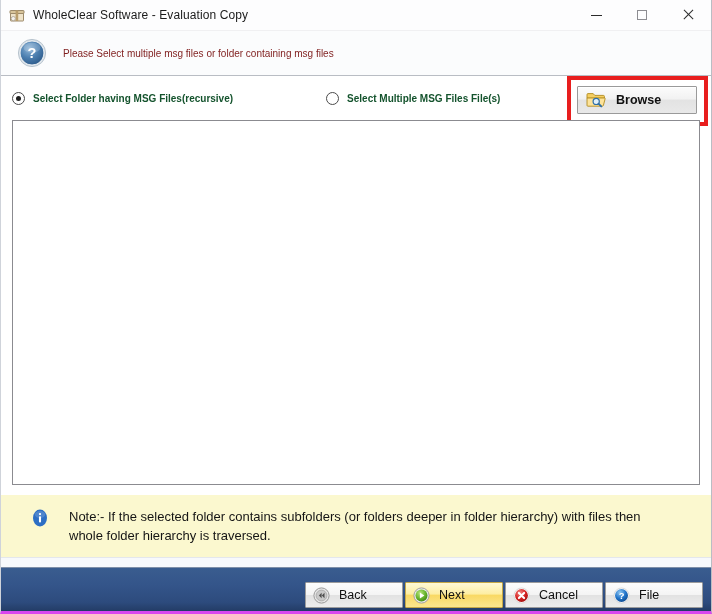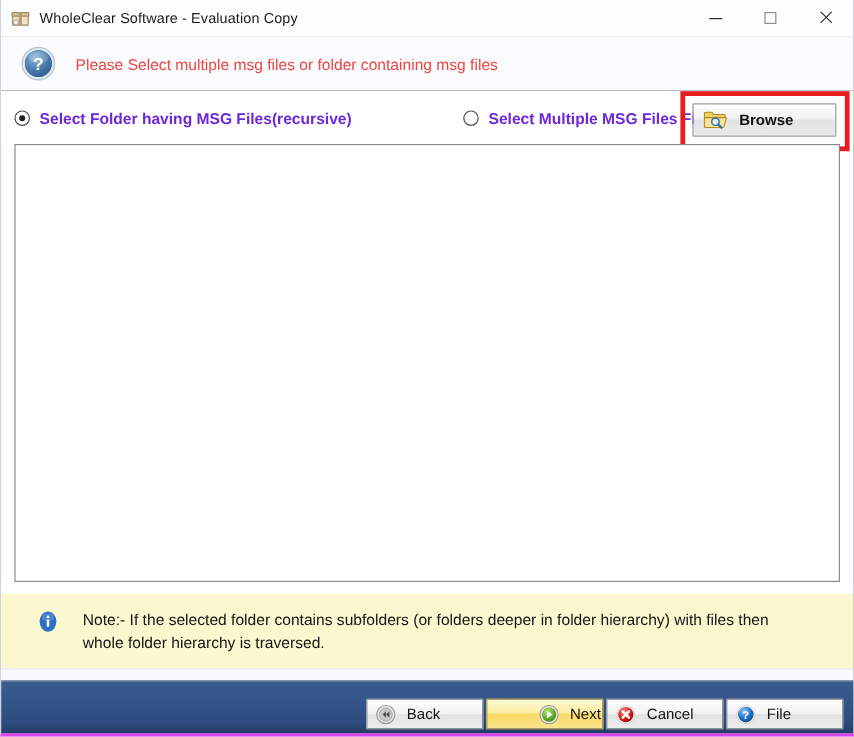"Please Select multiple msg files" .header-text { color: #ef4444 -> #7f1d1d; font-size: 13px -> 10px }
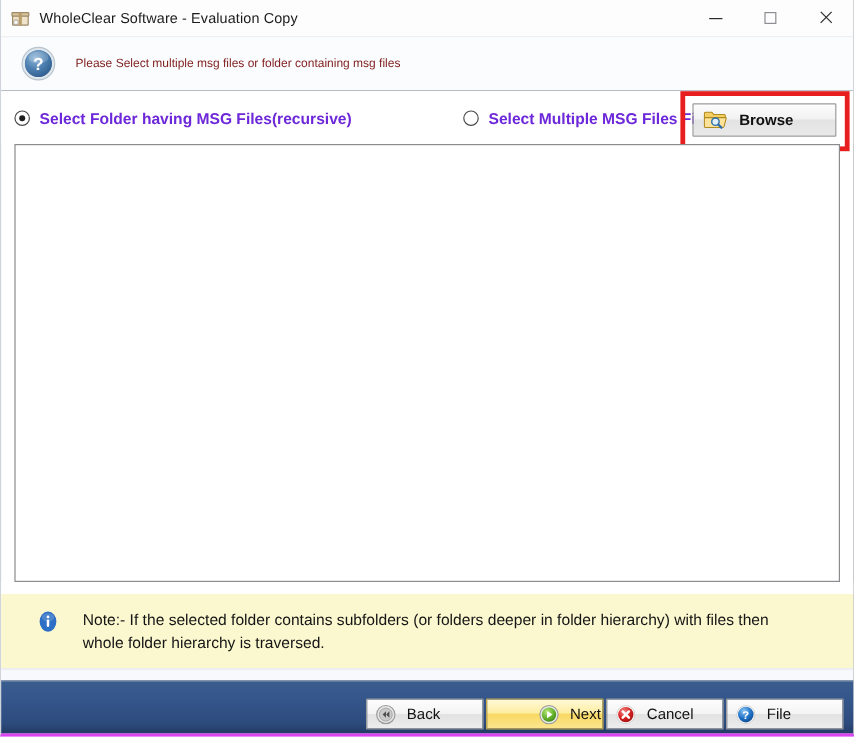"Select Folder having MSG" .radio-label { color: #6d28d9 -> #14532d; font-size: 13px -> 10px }
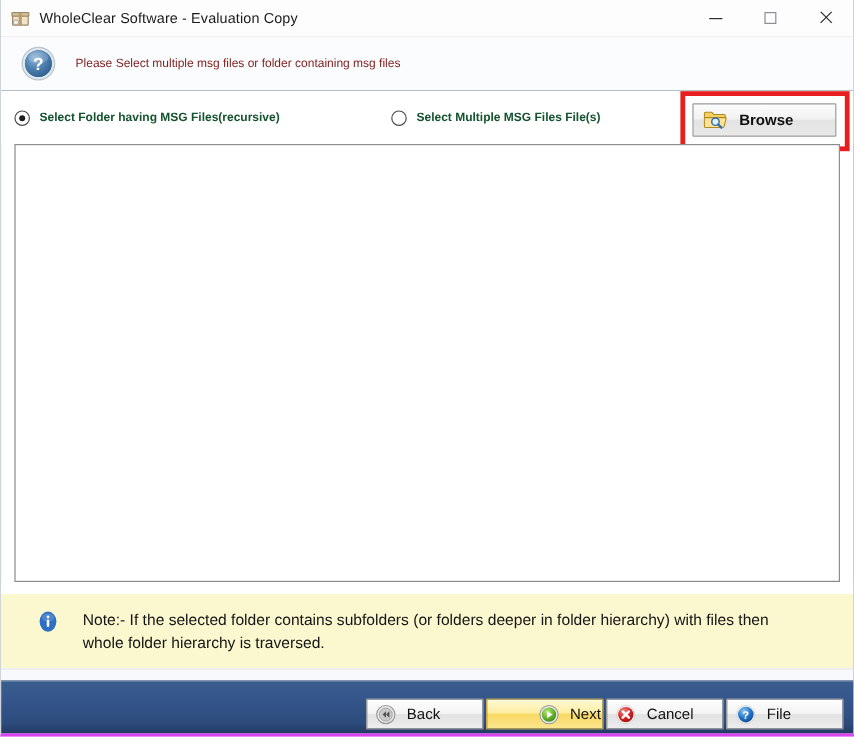"Next" .nav-btn.primary { padding-left: 36px -> none }
